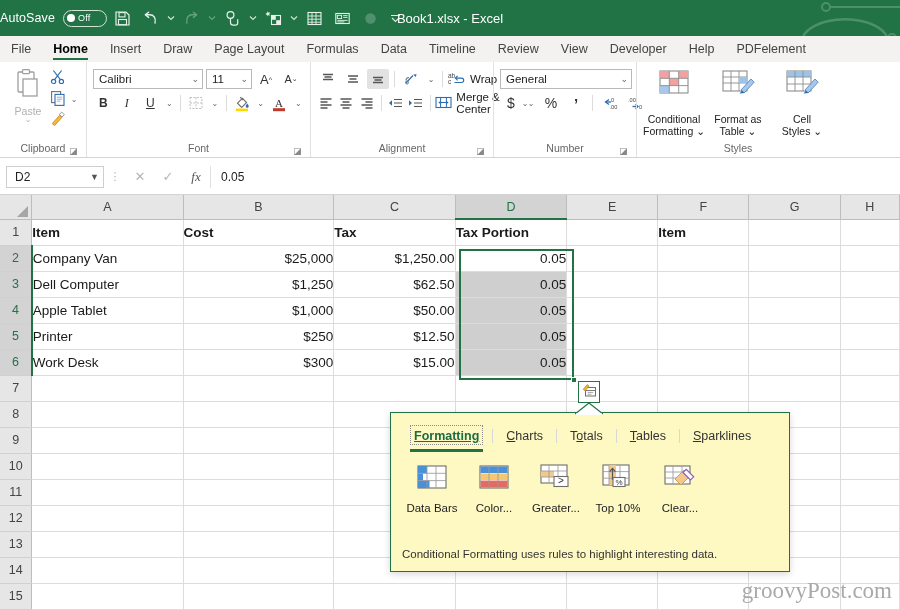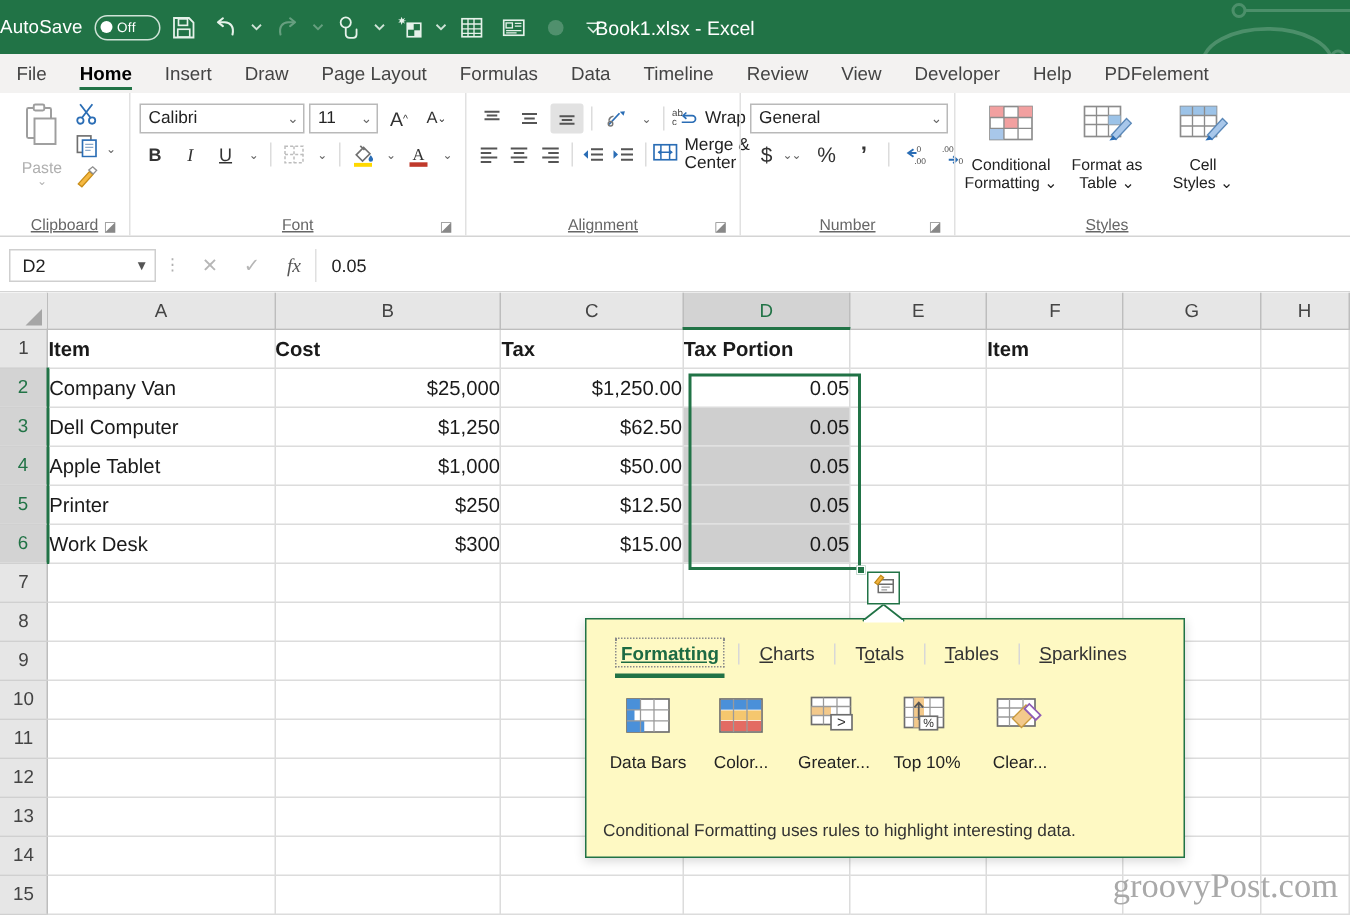"Conditional" .sbtn .sbl { margin-top: 3px -> 13px }
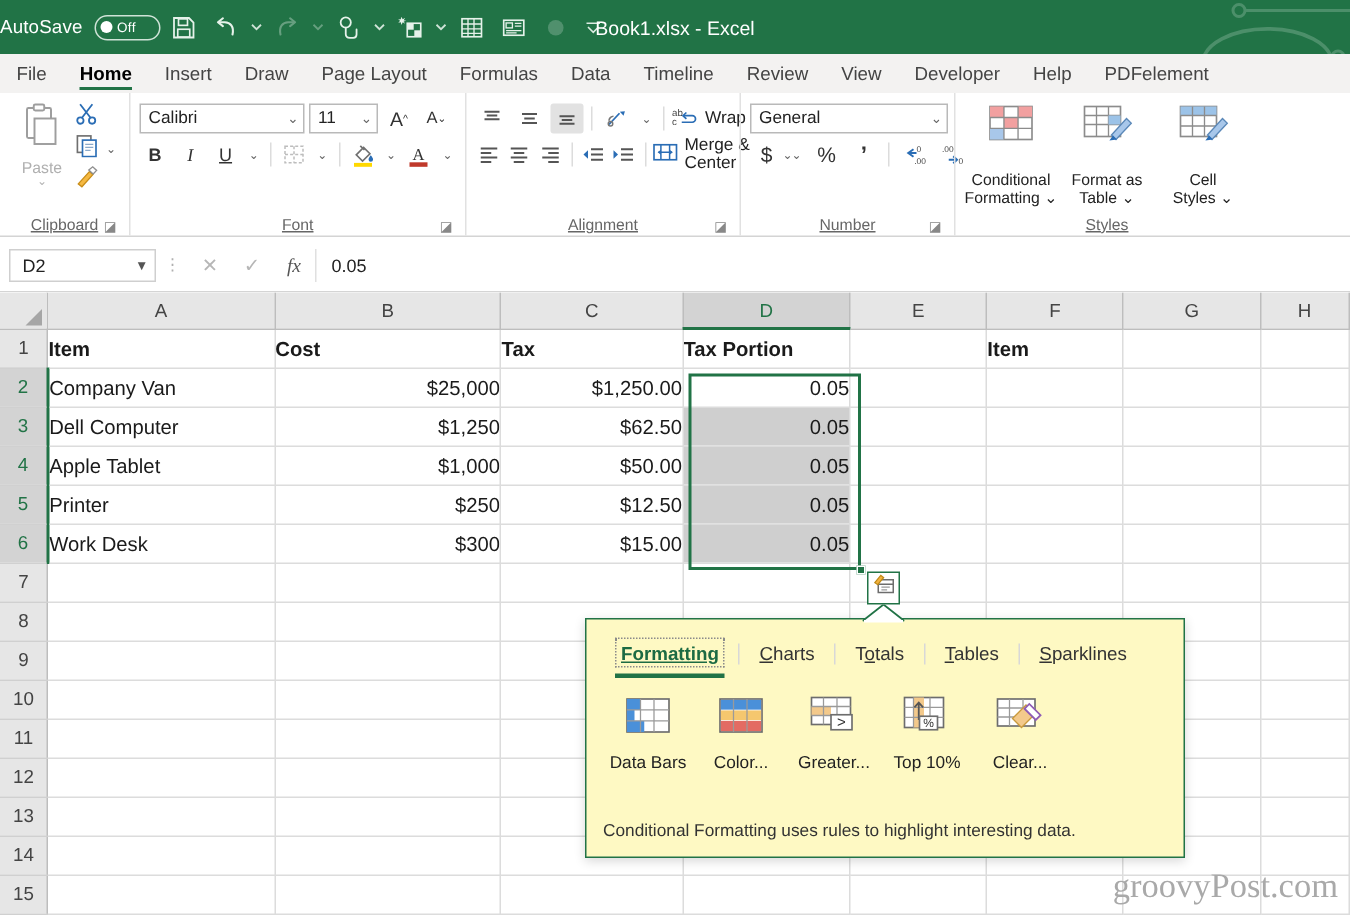"Clipboard" .grp-label { align-items: center -> none; text-decoration: underline -> none }
